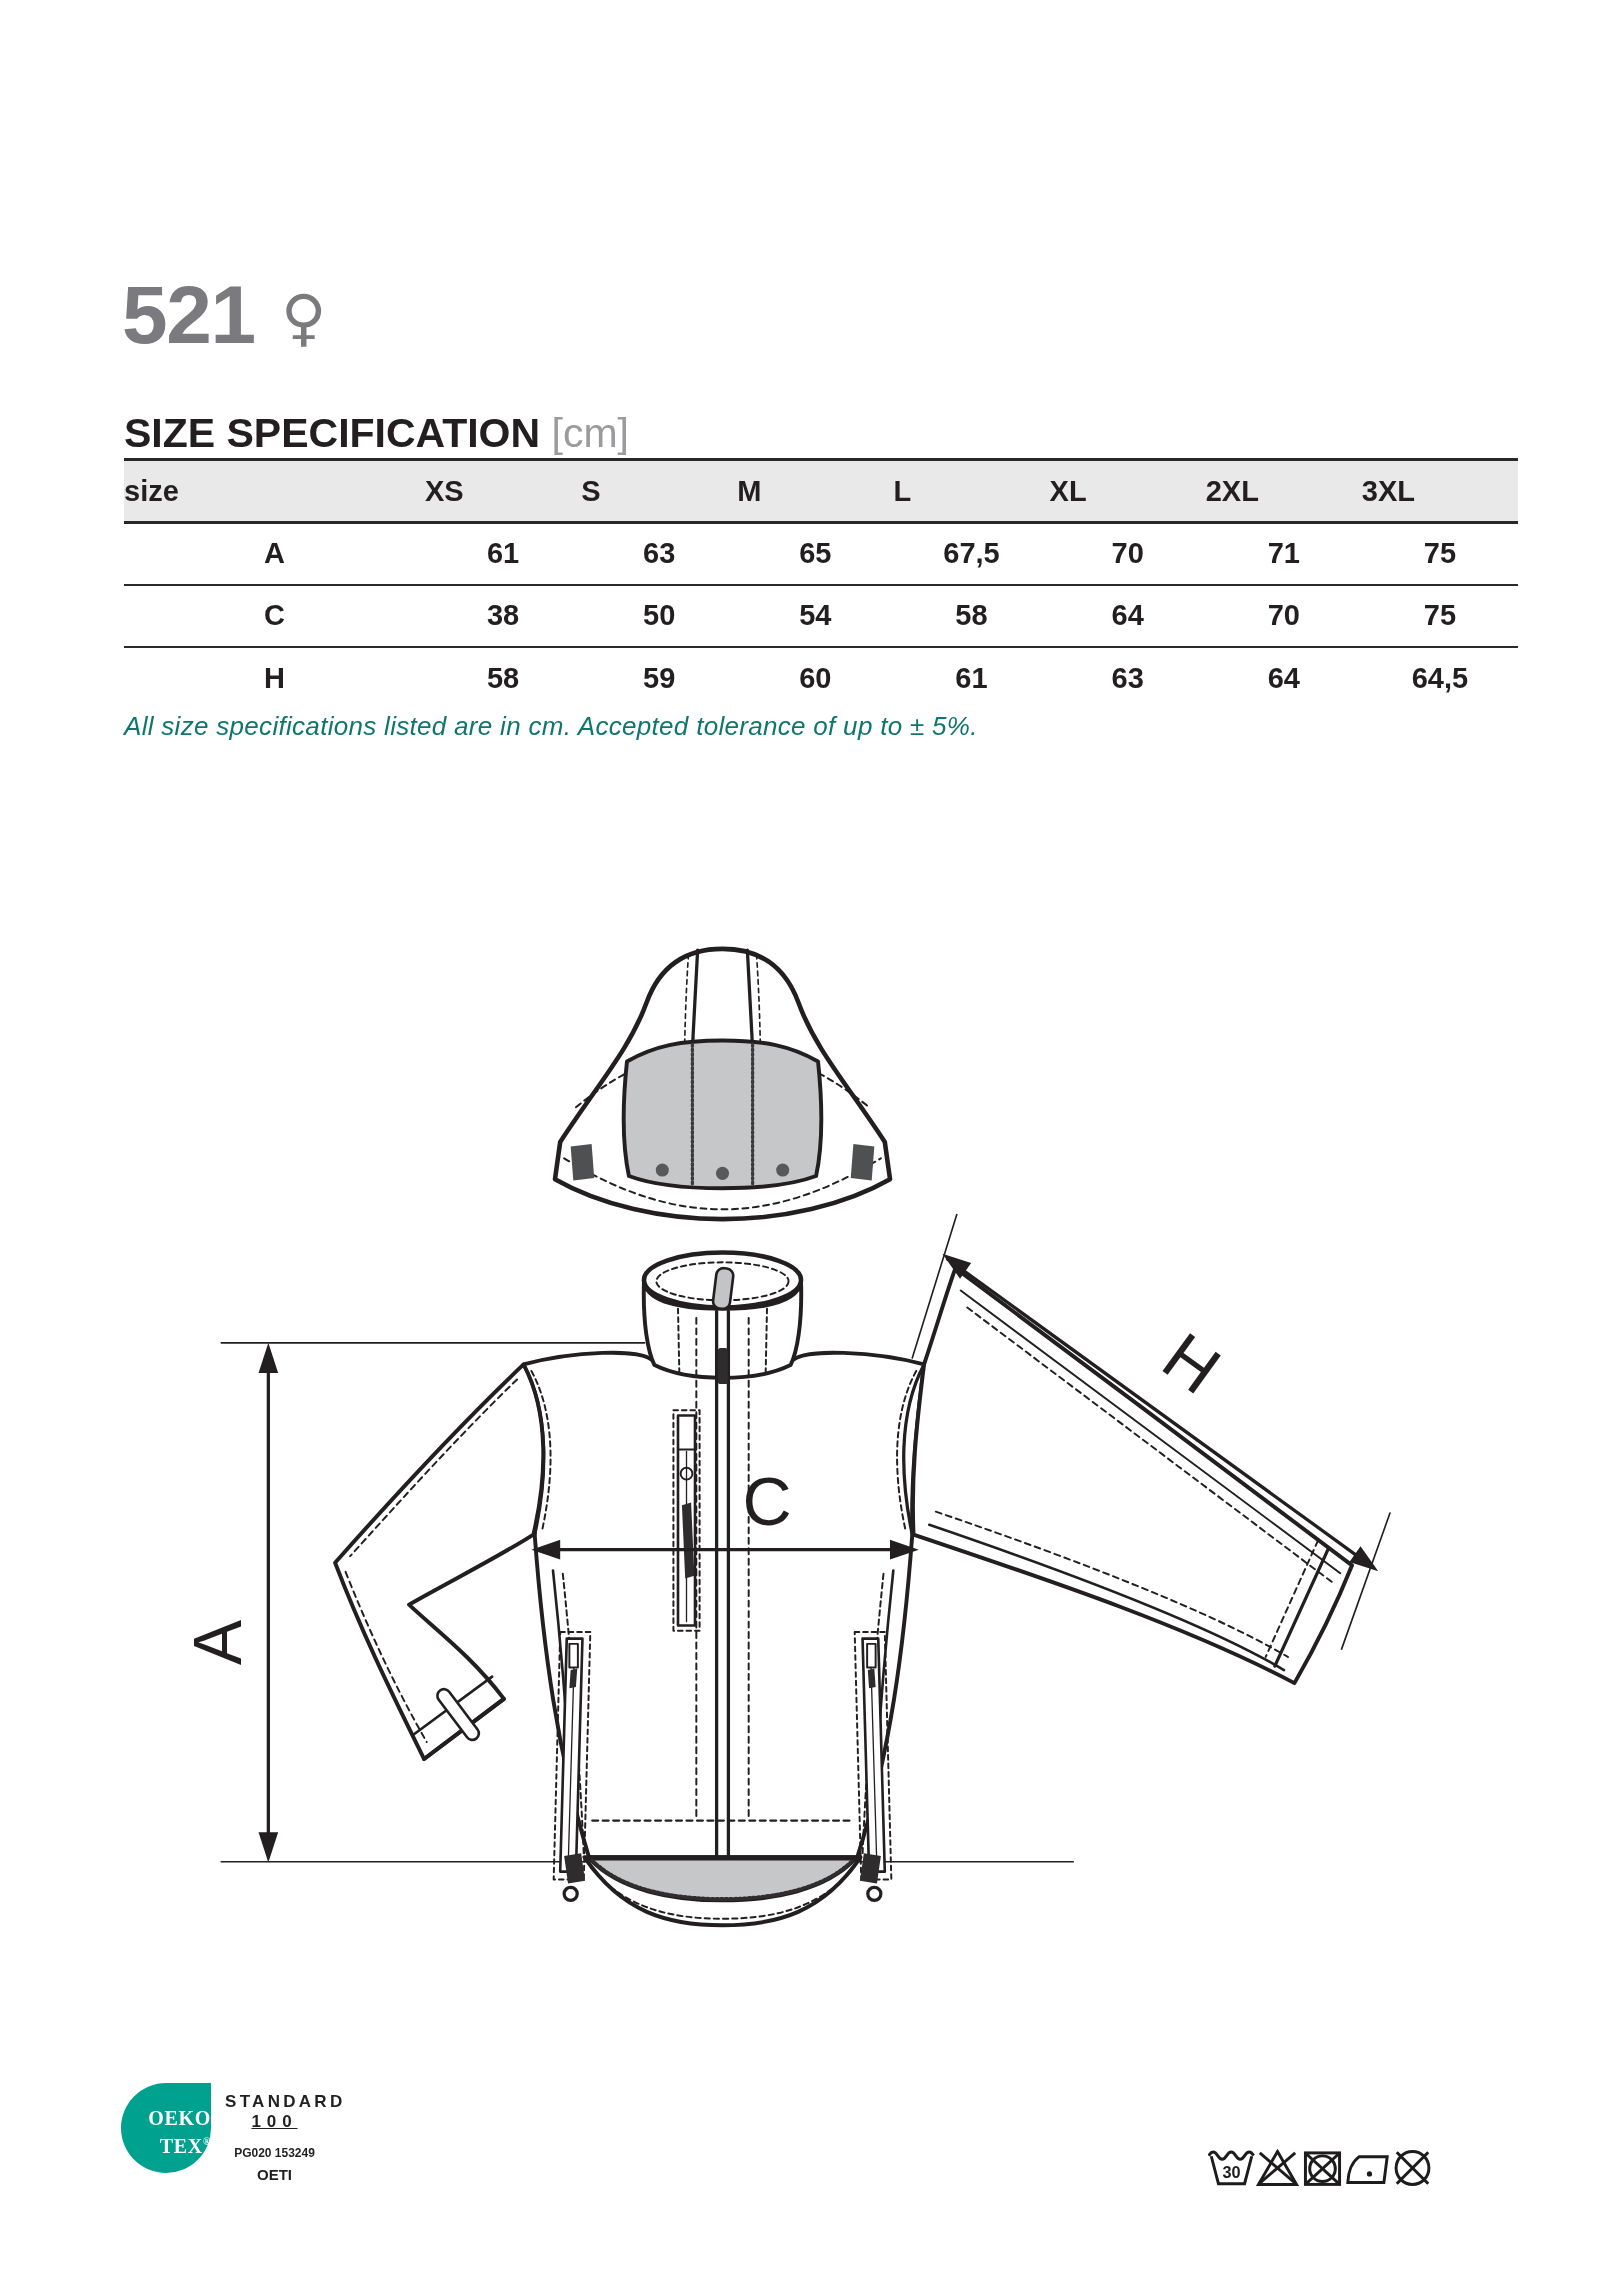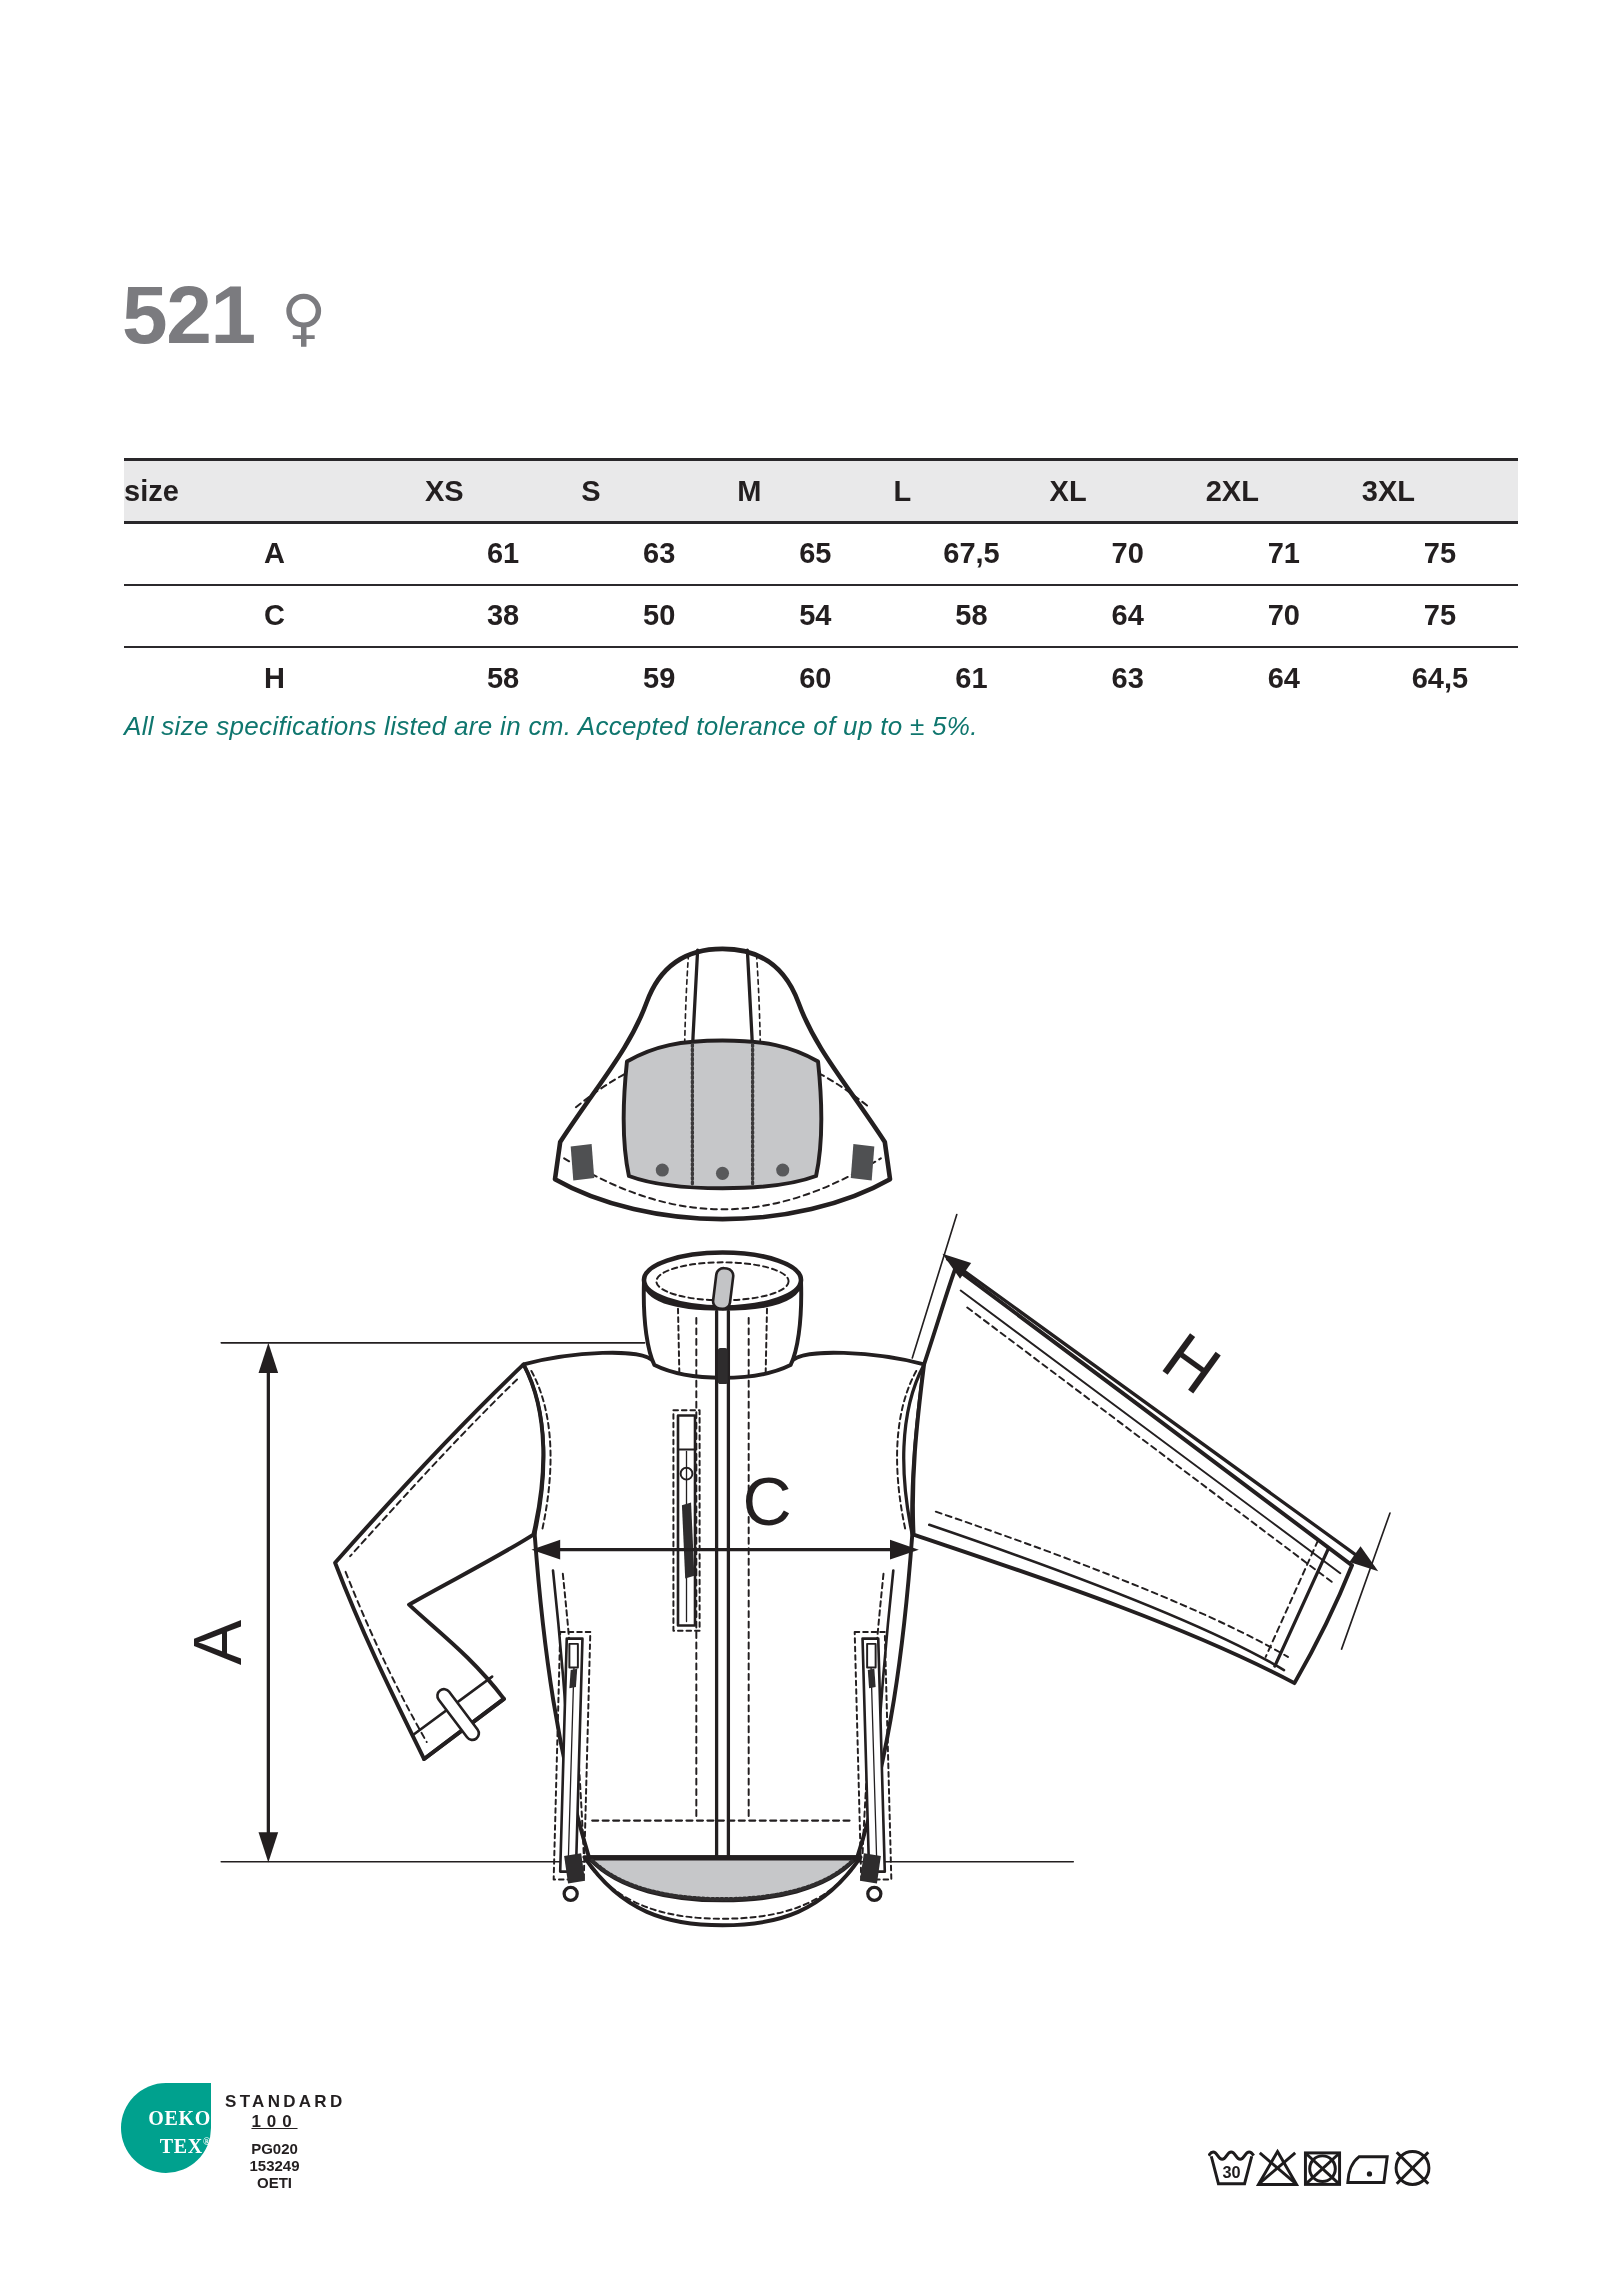"SIZE SPECIFICATION [cm]" div.spec-heading { html: none -> <div> <span>SIZE SPECIFICATION</span> <span>[cm]</span> </div> }
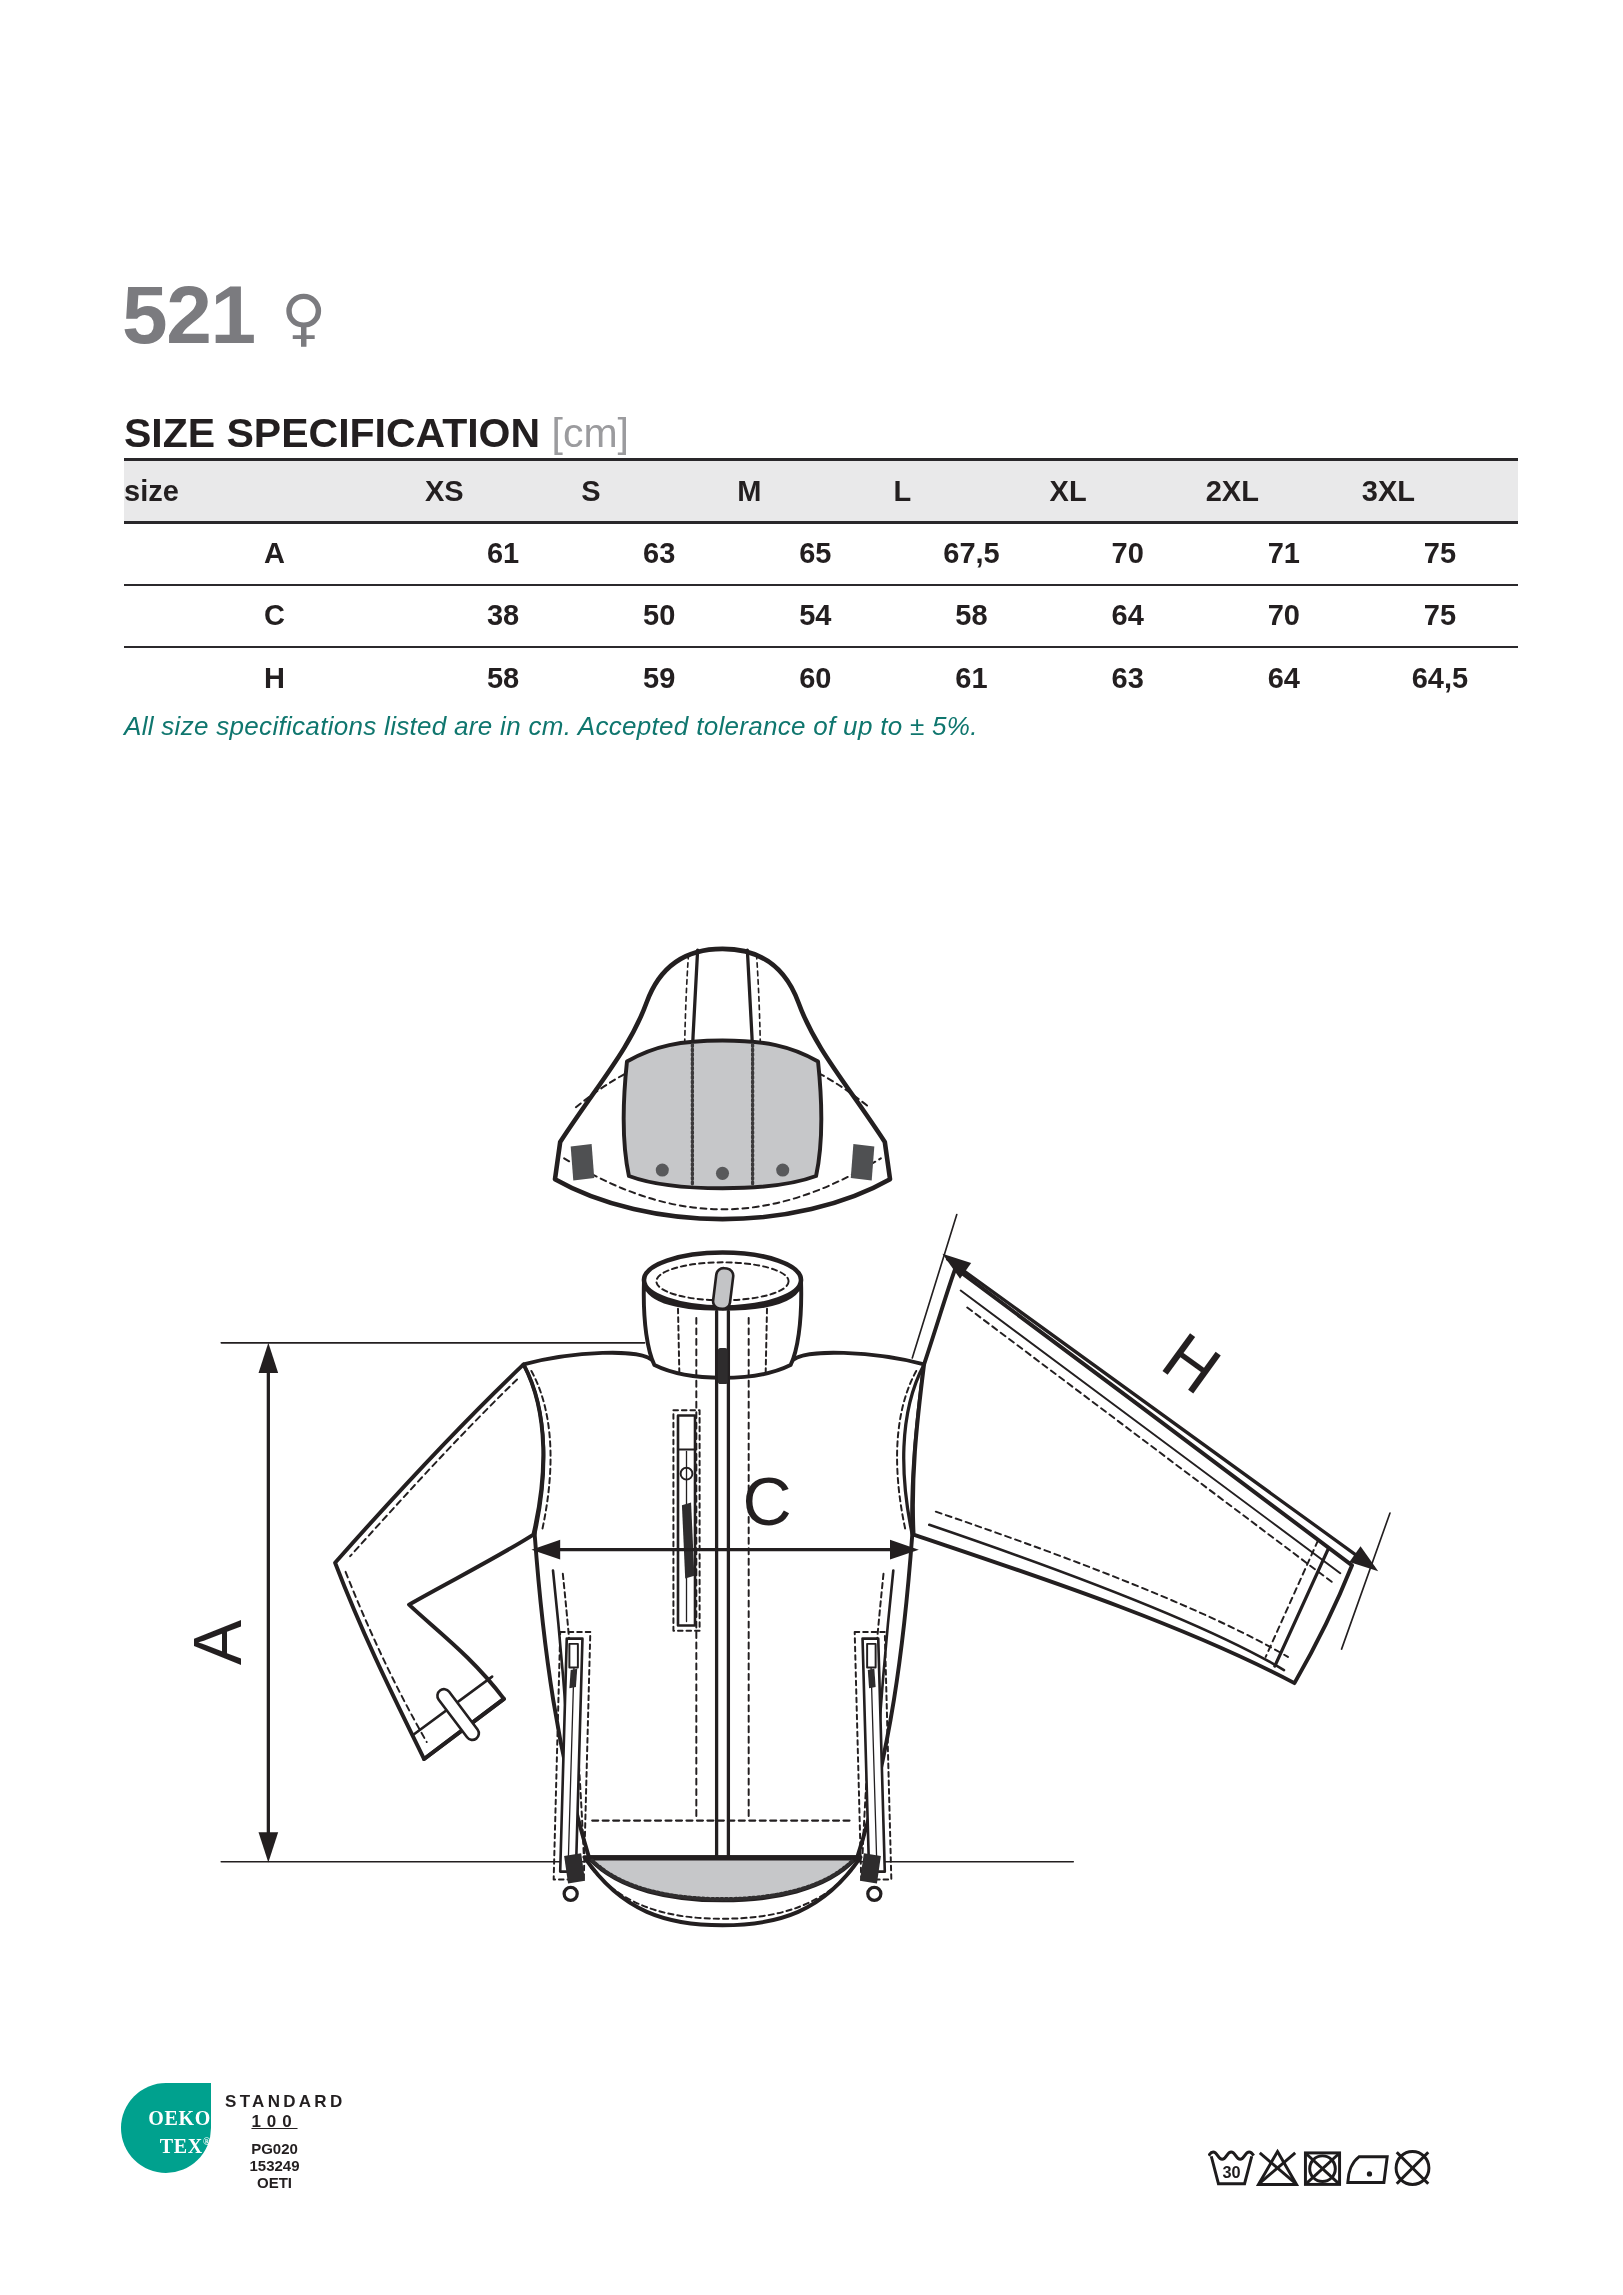"PG020 153249" .cert-number { font-size: 15px -> 12px; line-height: 17px -> 26px }
